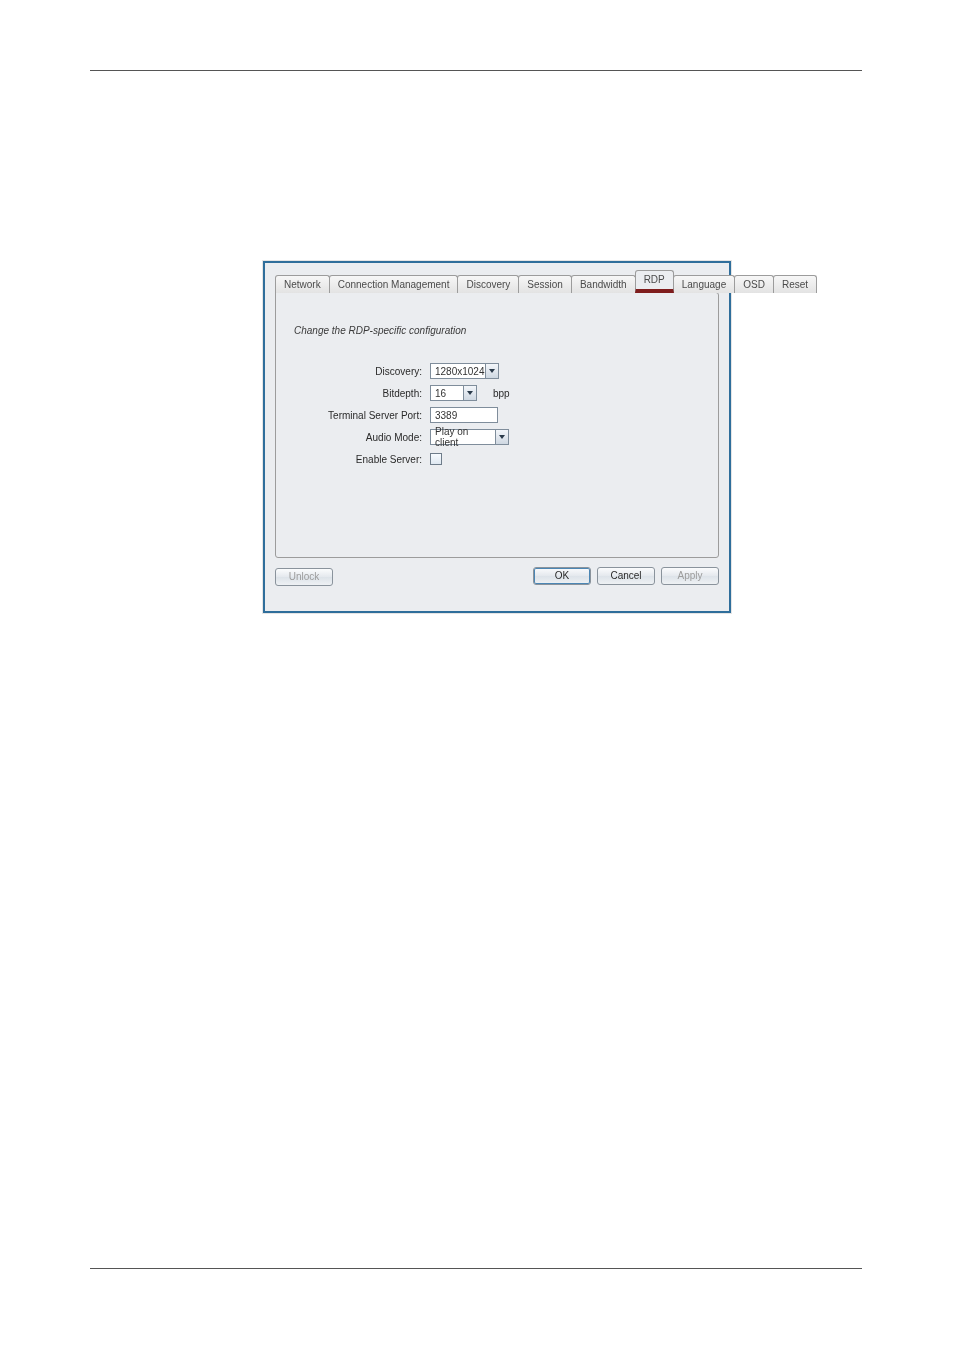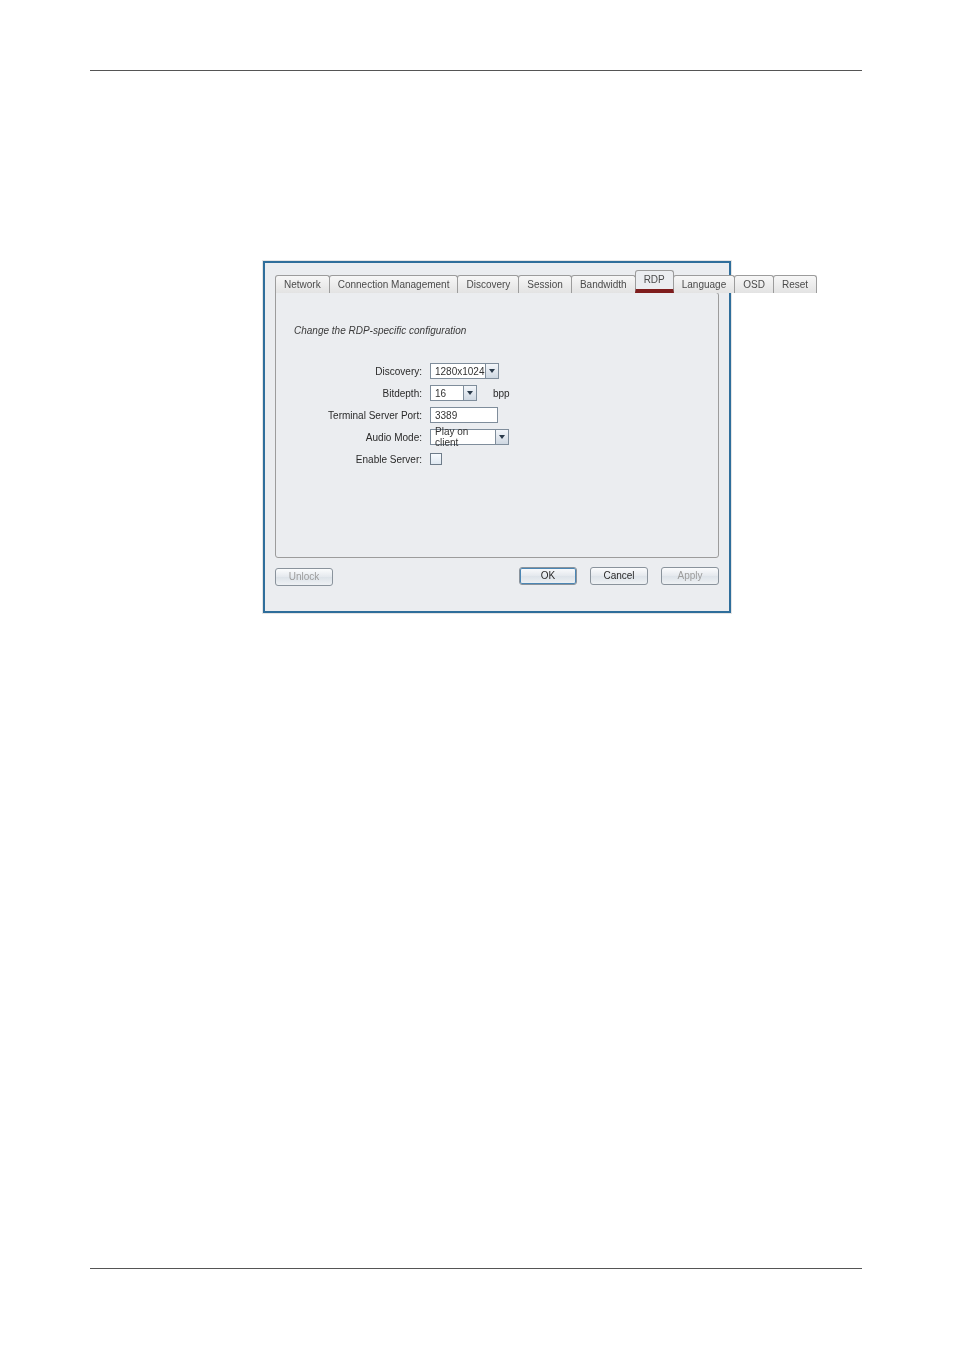"OK" .button-row .right { gap: 13px -> 6px }
